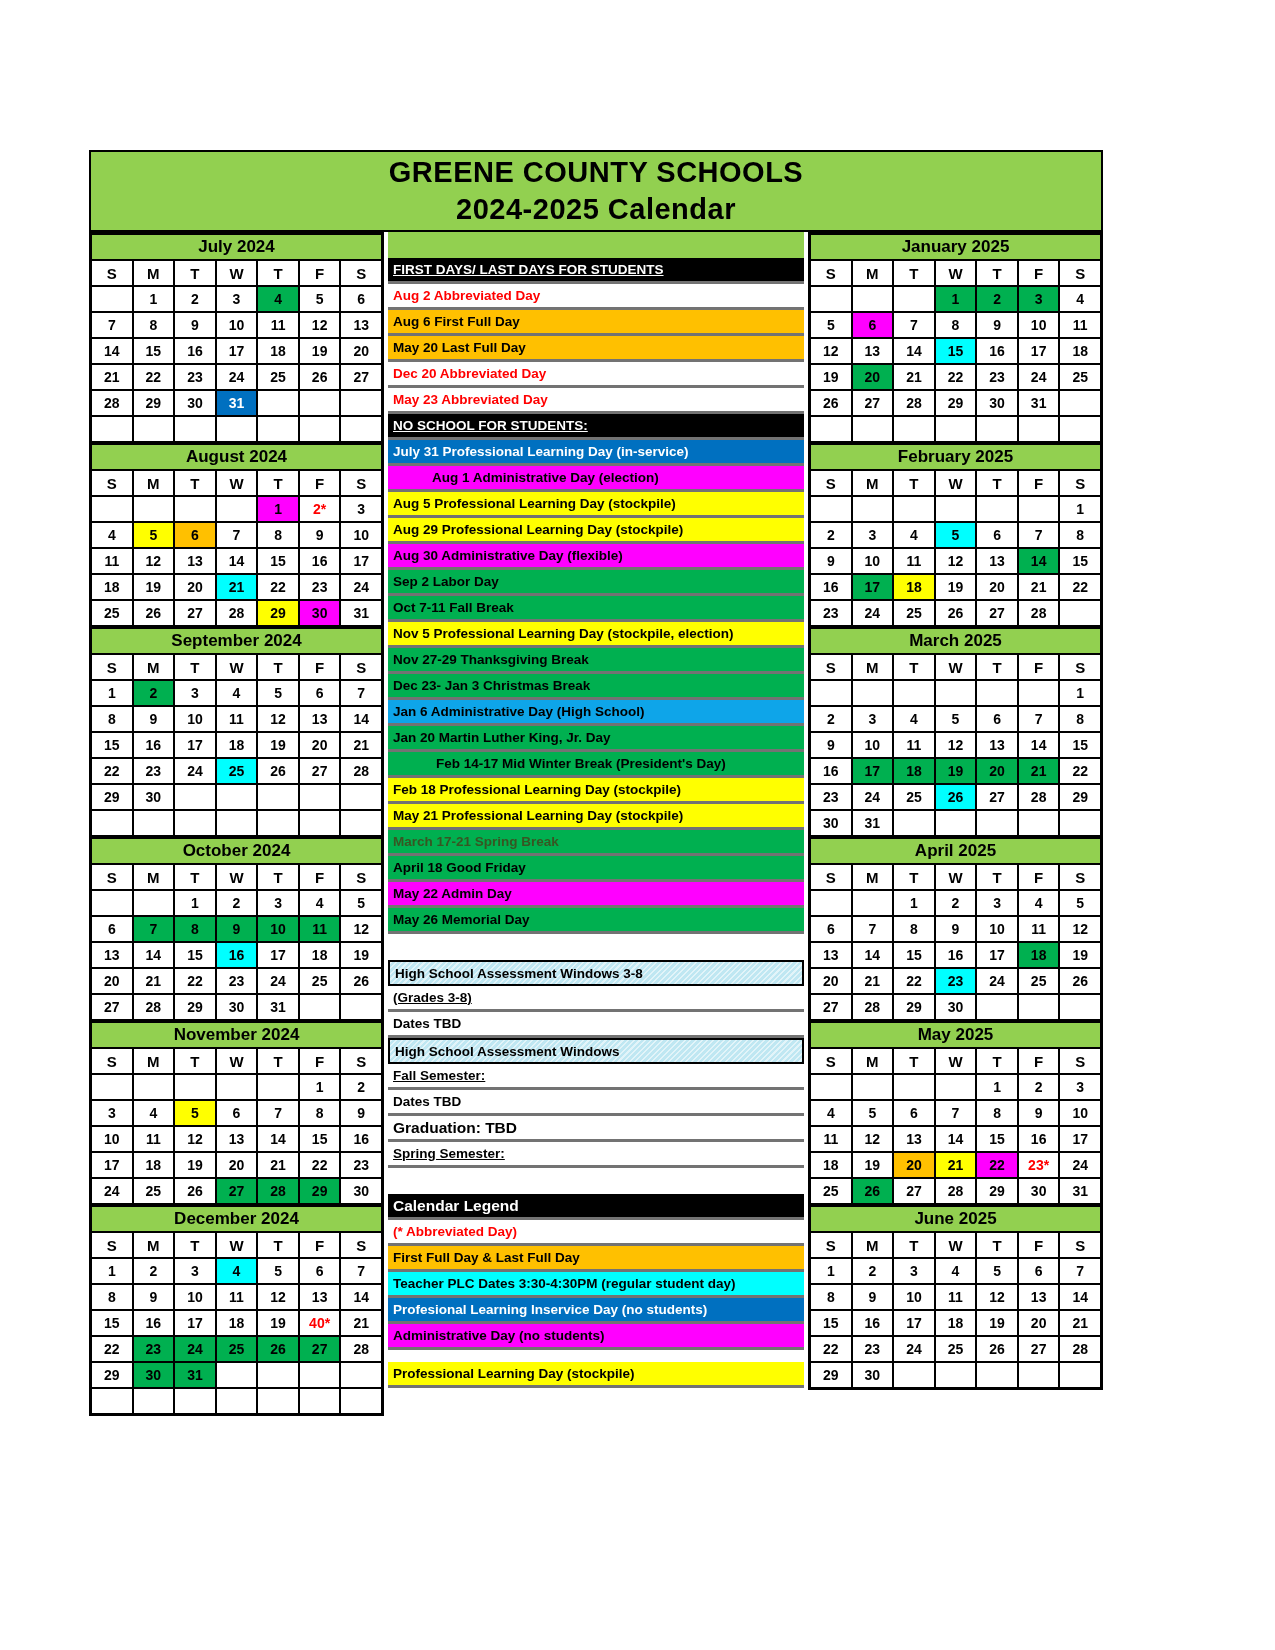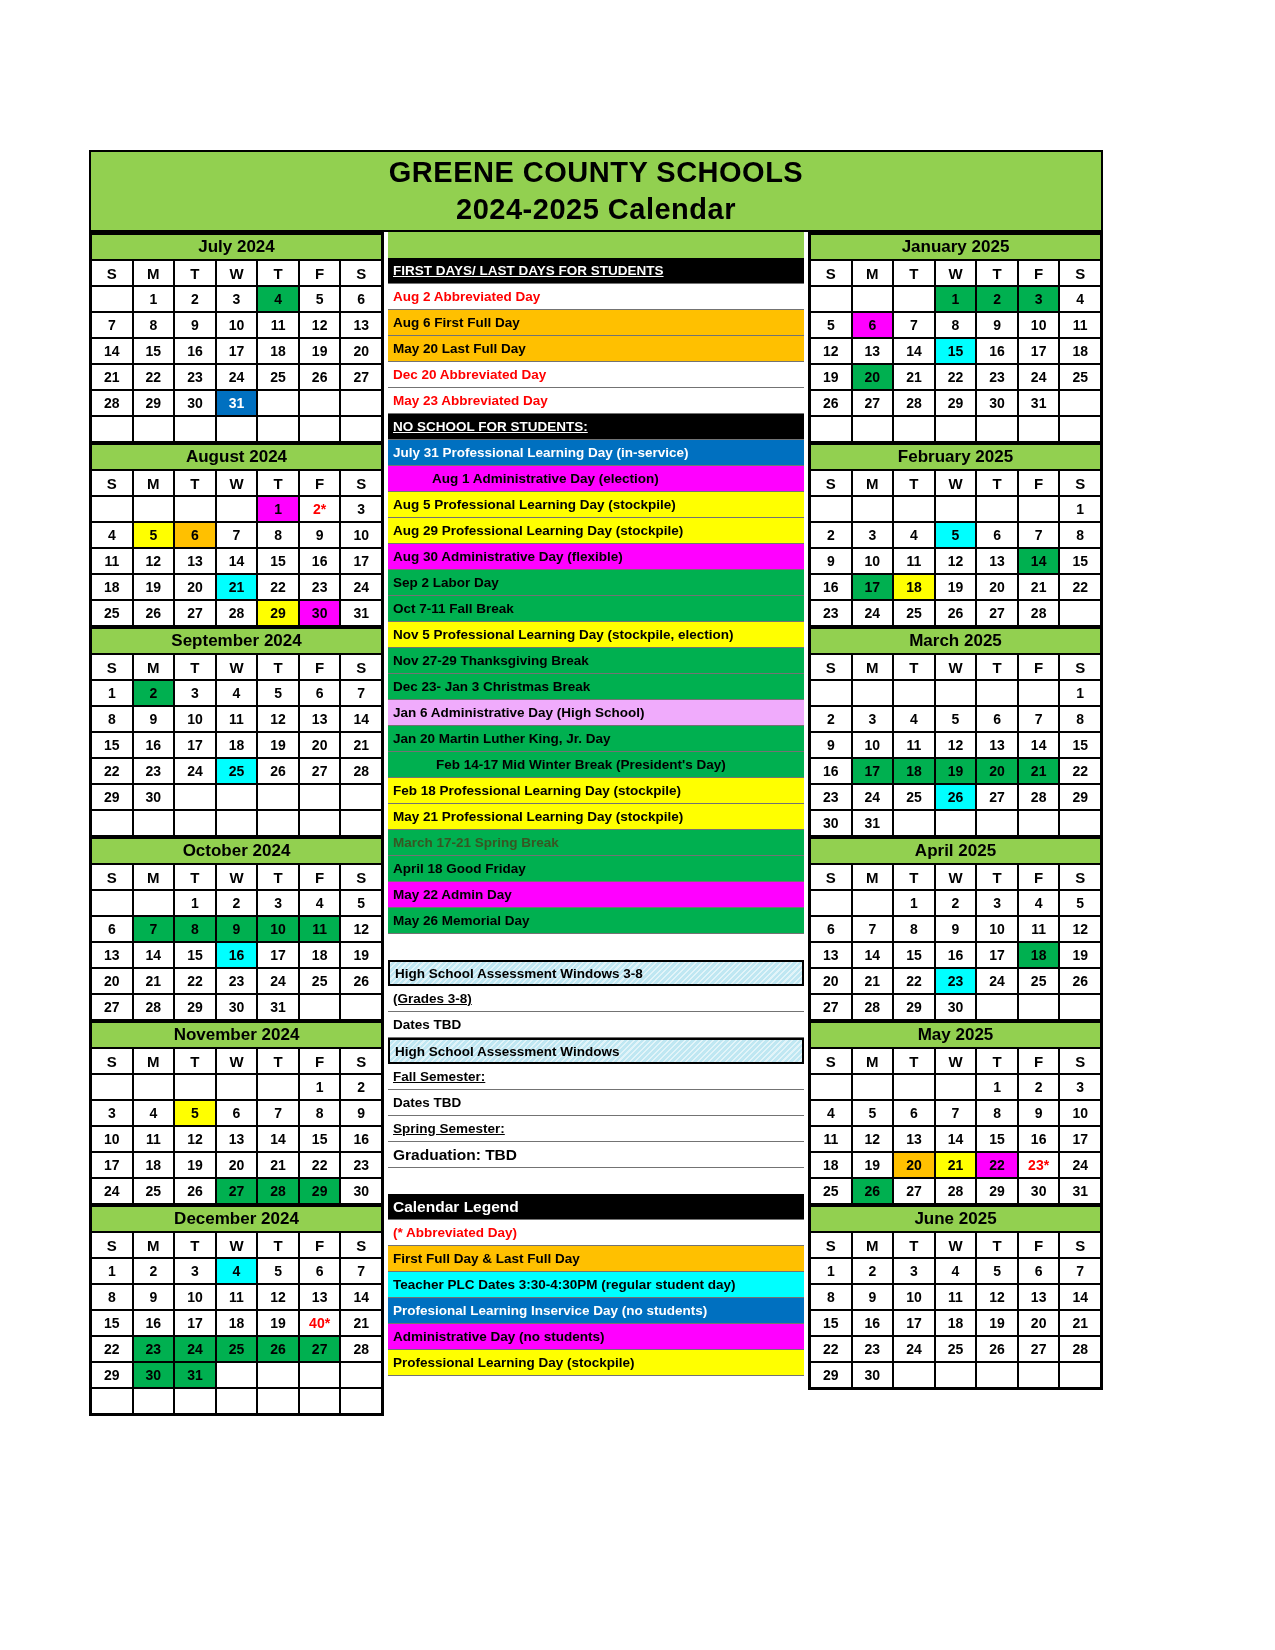"FIRST DAYS/ LAST DAYS FOR" .note { border-bottom: 1px solid #737373 -> 3px solid #737373 }
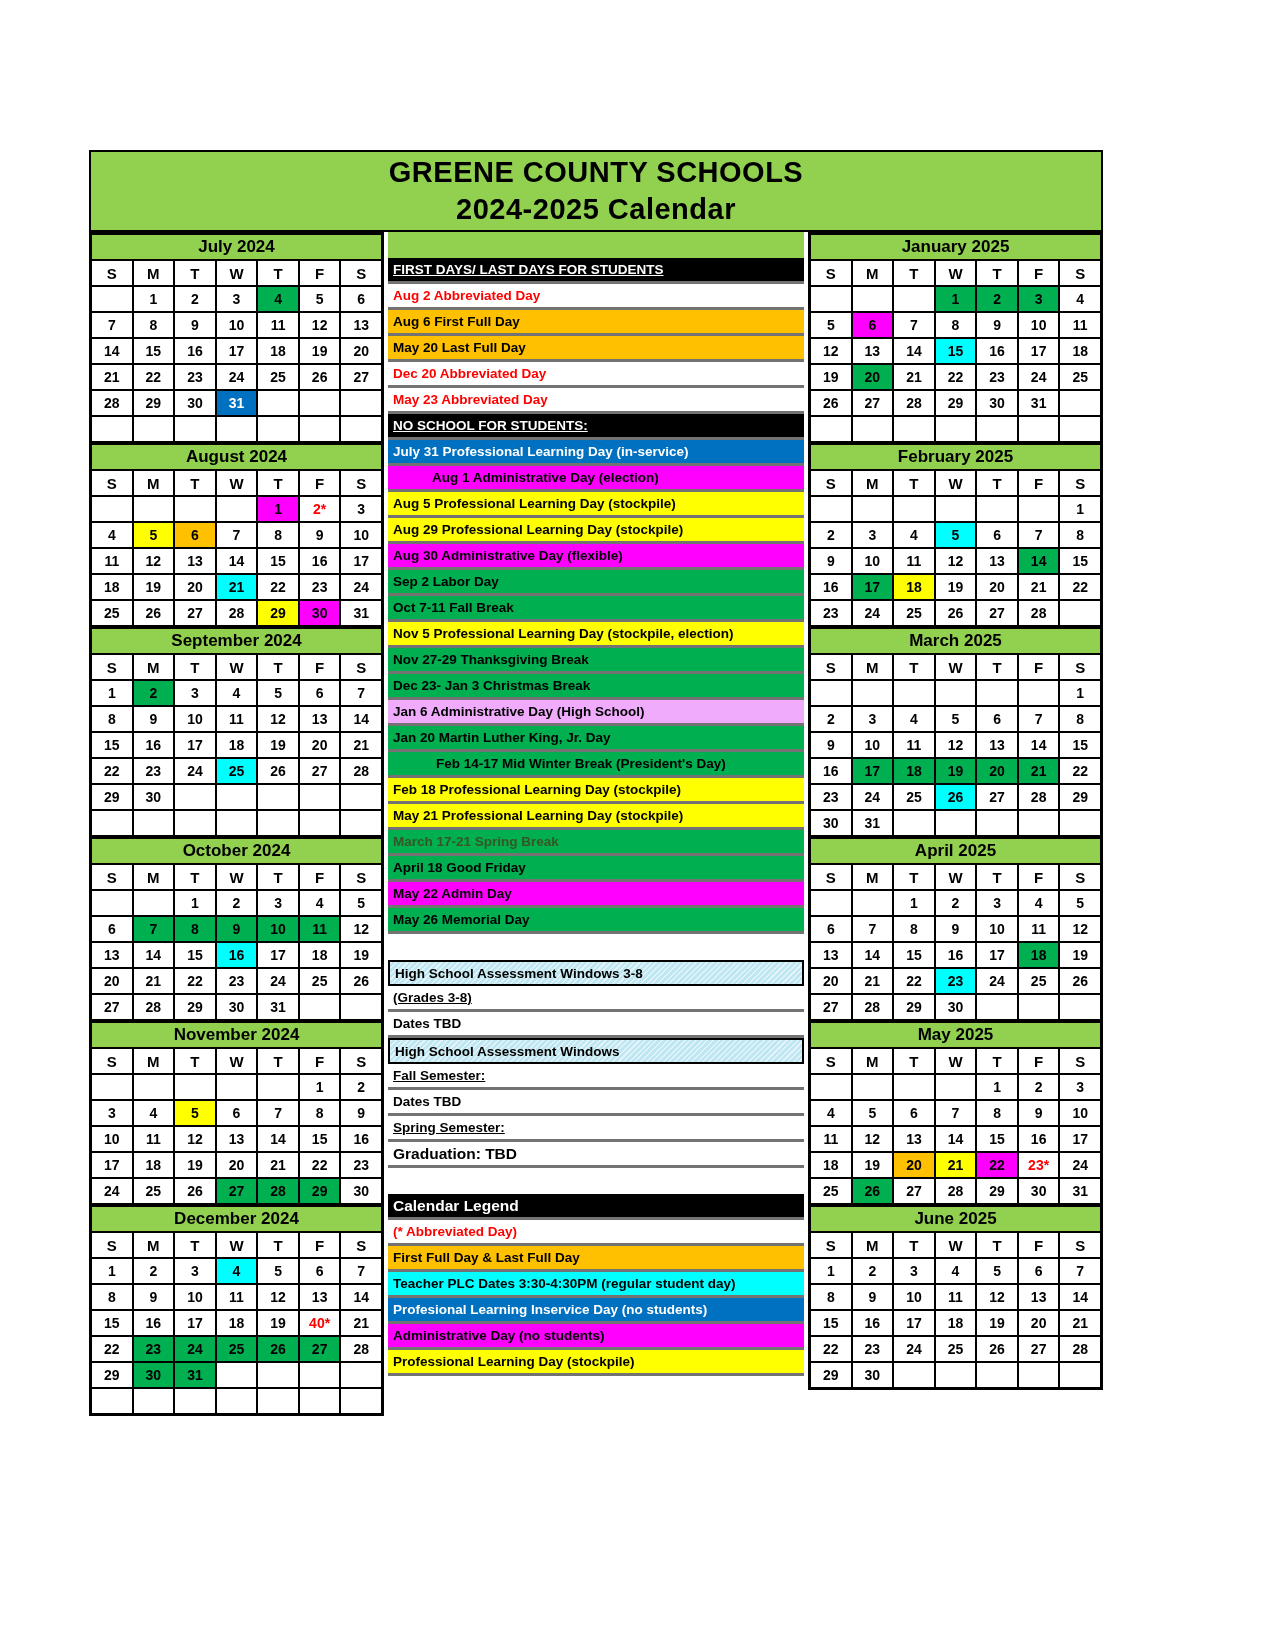"Jan 6 Administrative Day (High" div.note { background: #f0abfc -> #0ea5e9 }
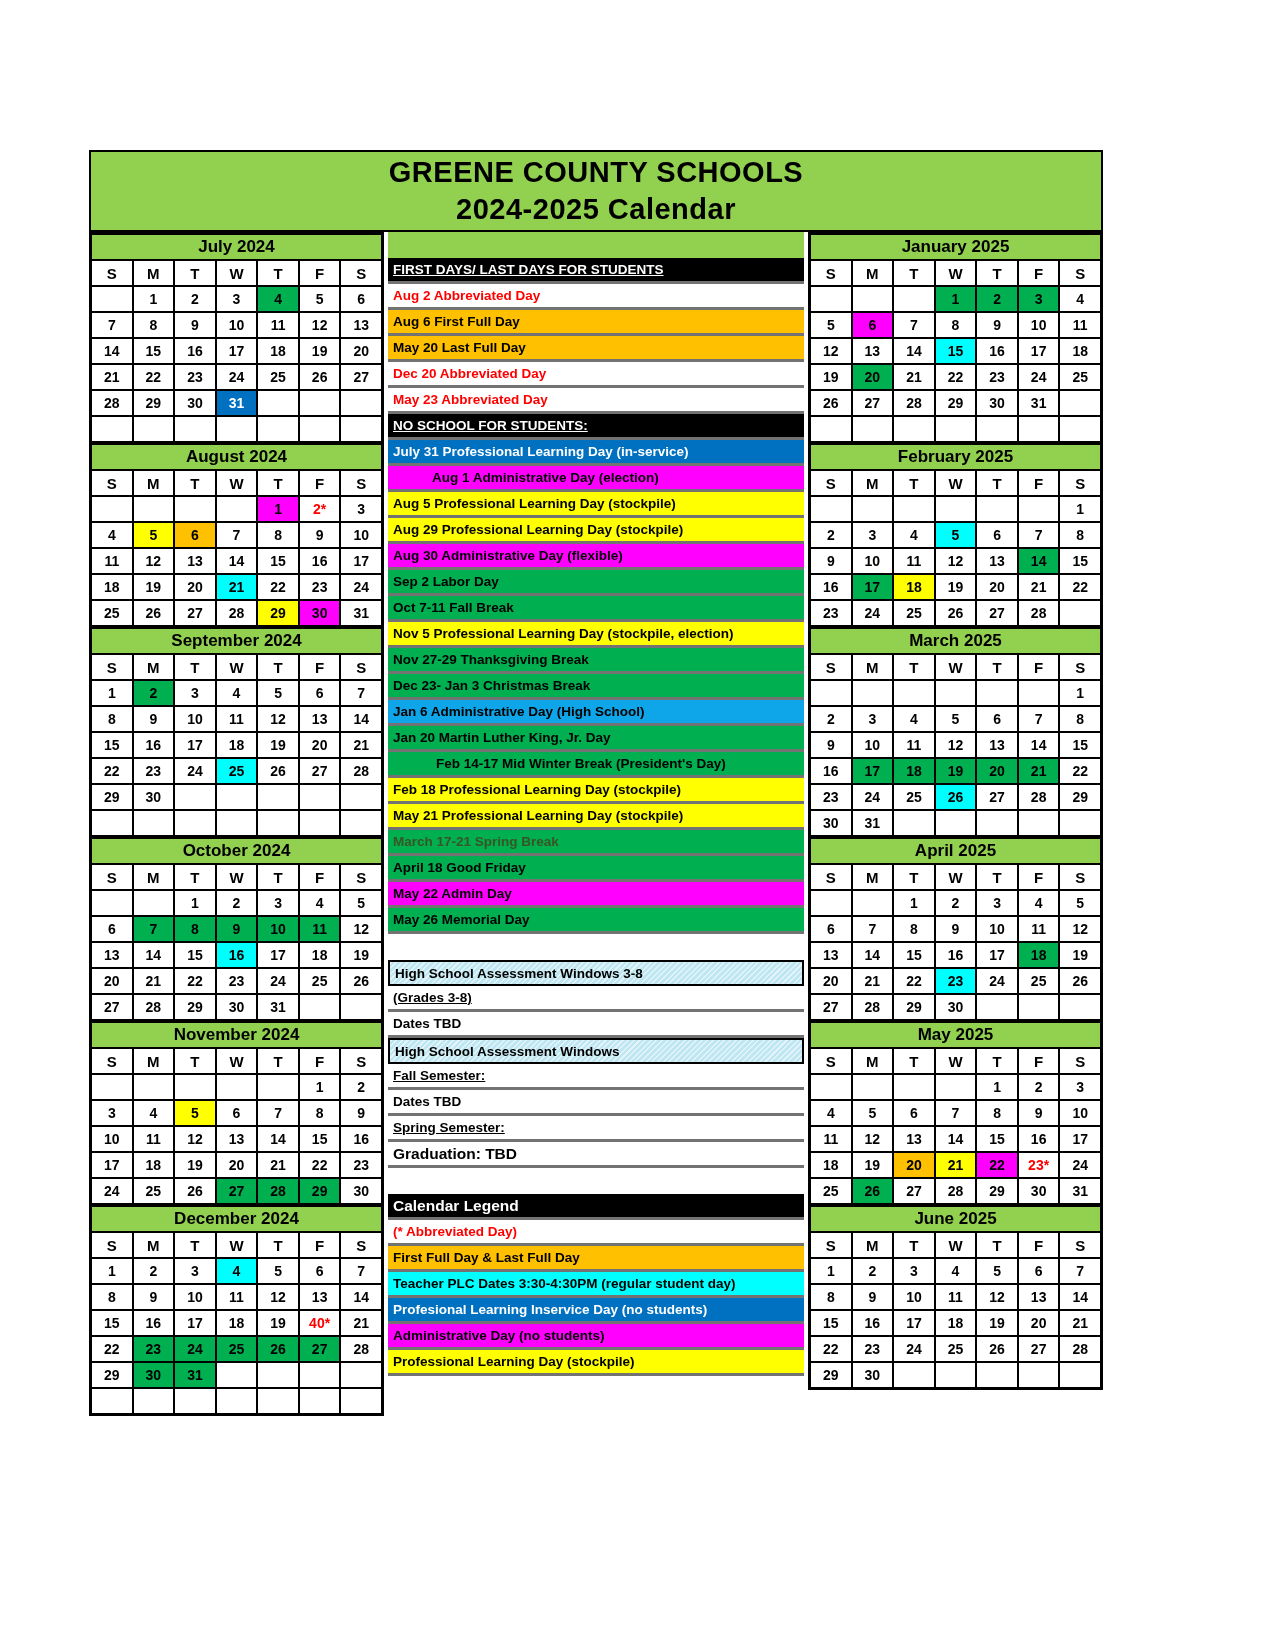"Spring Semester:" div.note { order: before "Graduation: TBD" -> after "Graduation: TBD" }
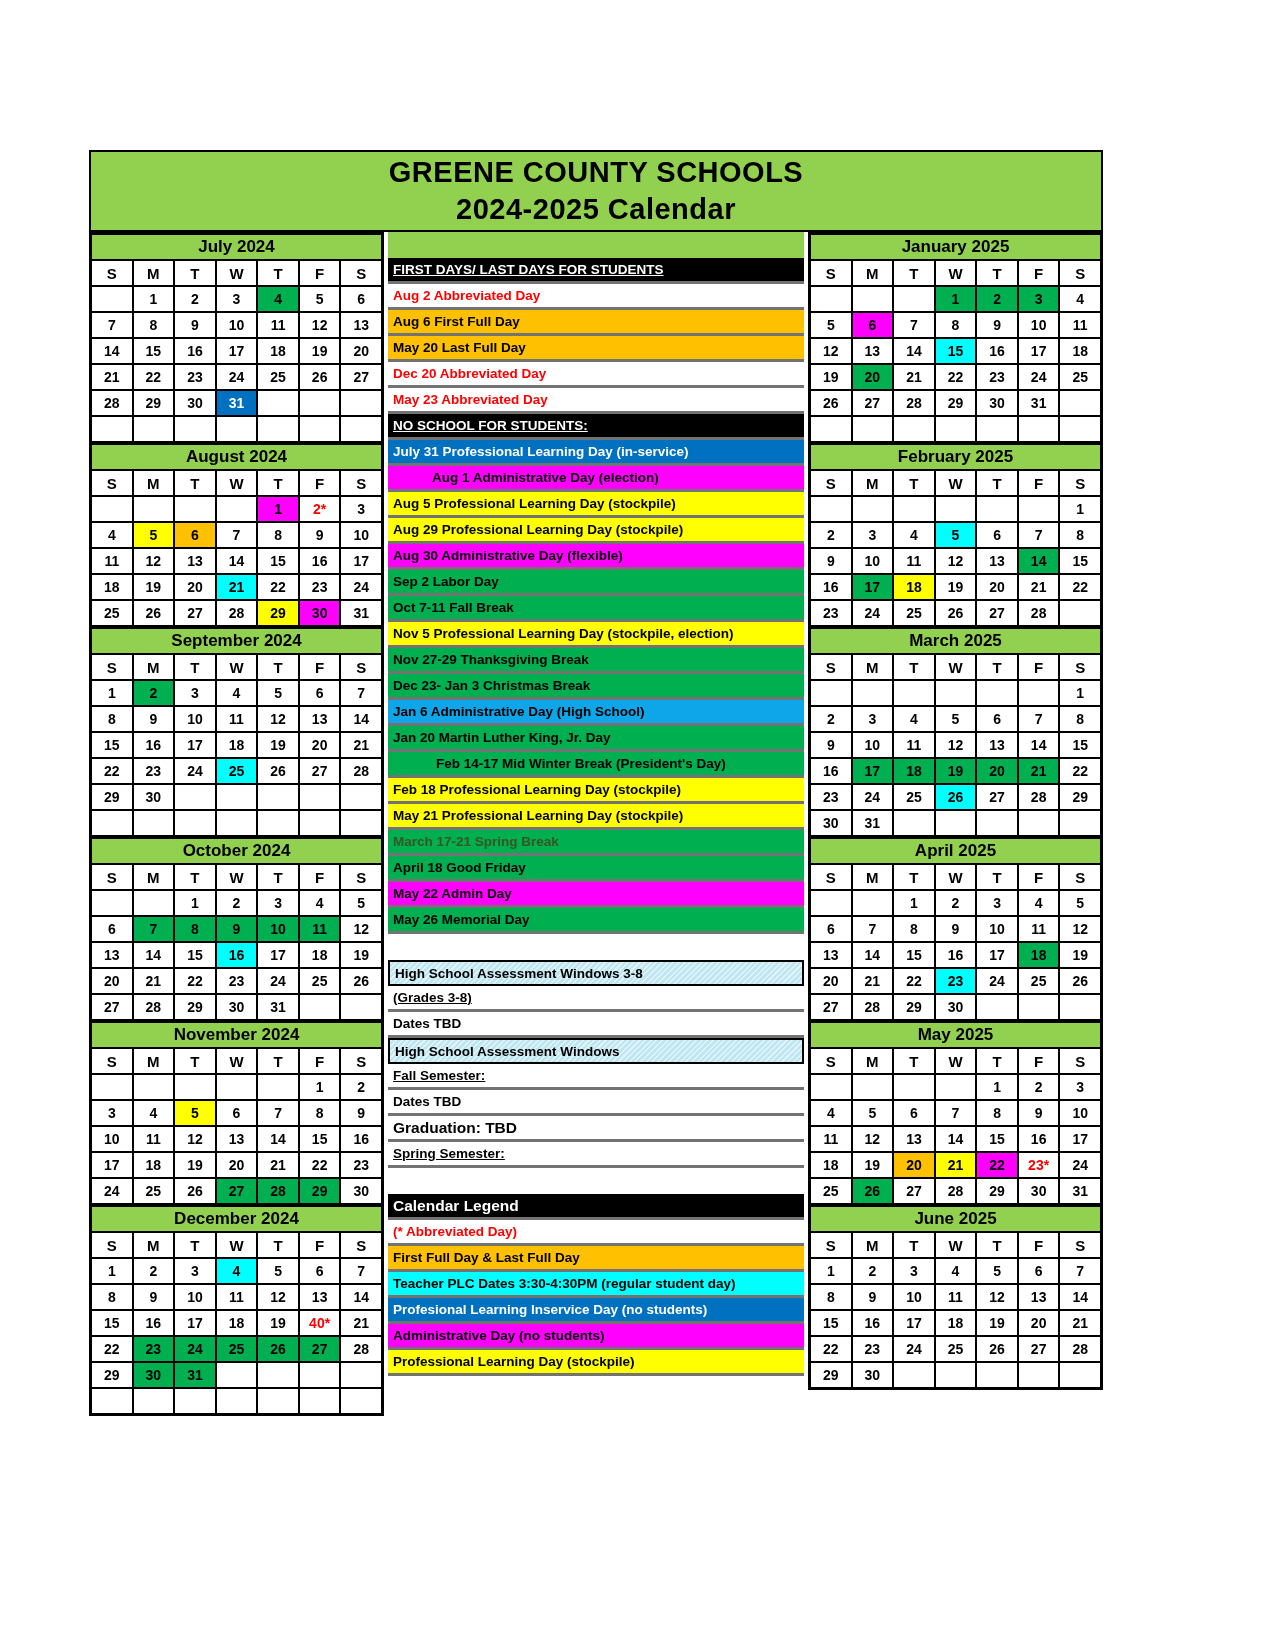"Professional Learning Day (stockpile)" div.note { margin-top: none -> 12px }
